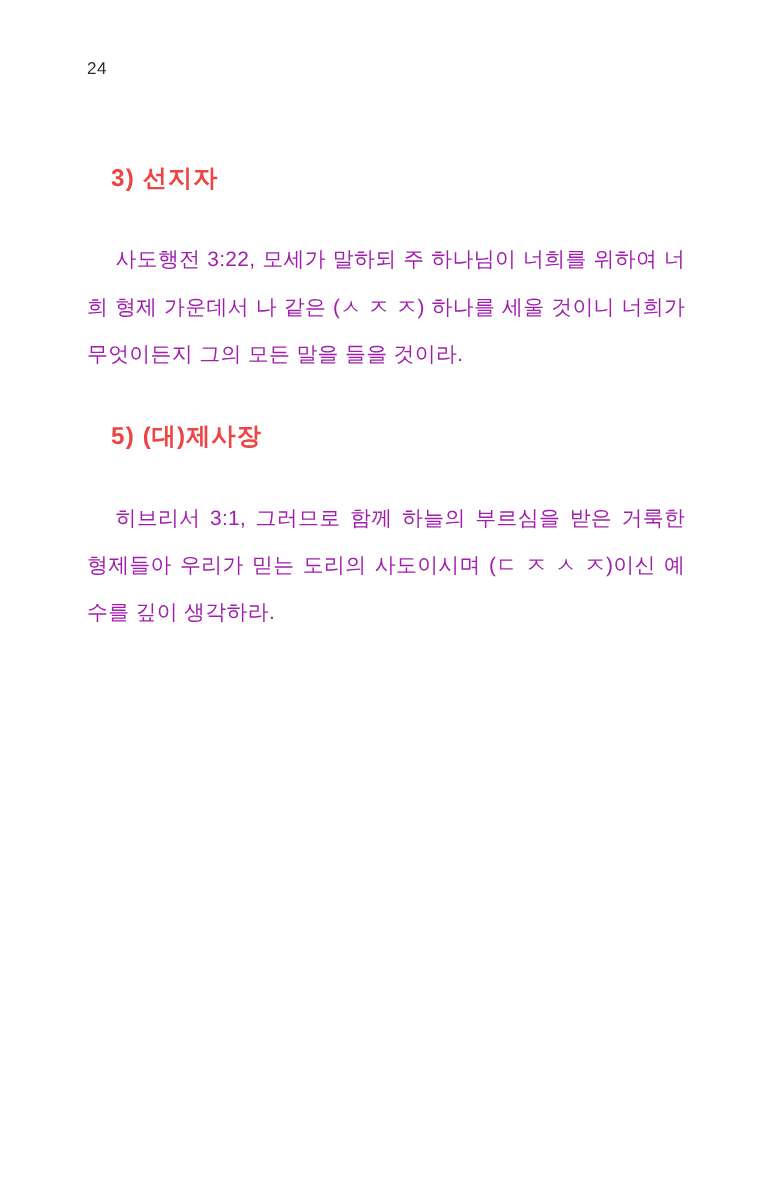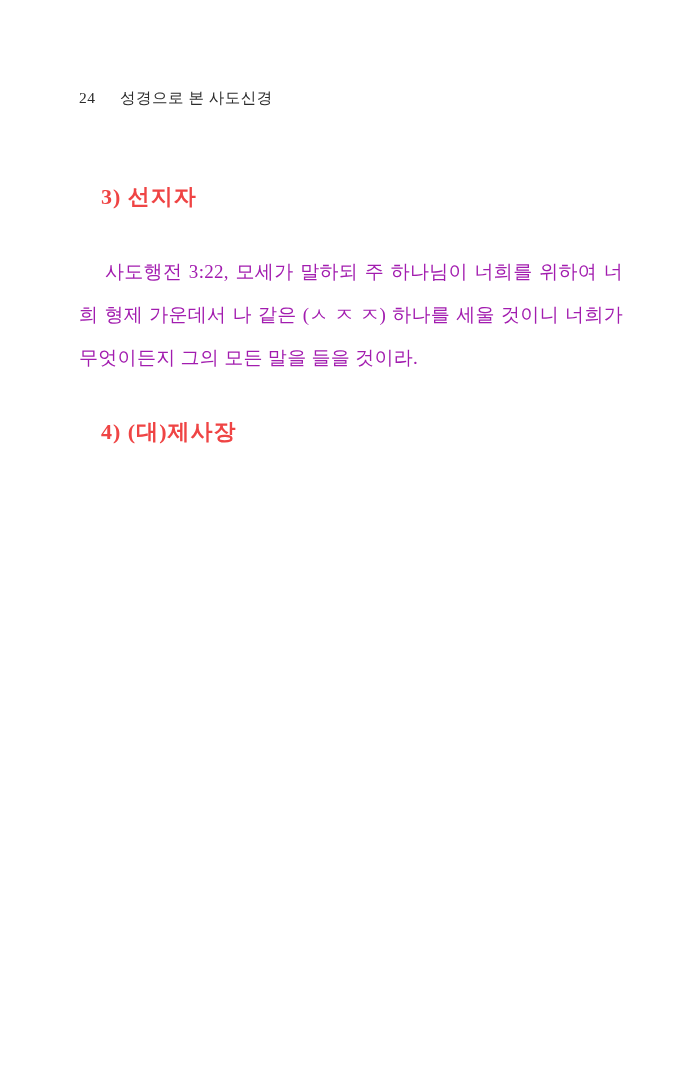"24" .page { font-family: Liberation Serif, serif -> Liberation Sans, sans-serif; padding: 88px 77px 0 79px -> 53px 77px 0 79px }
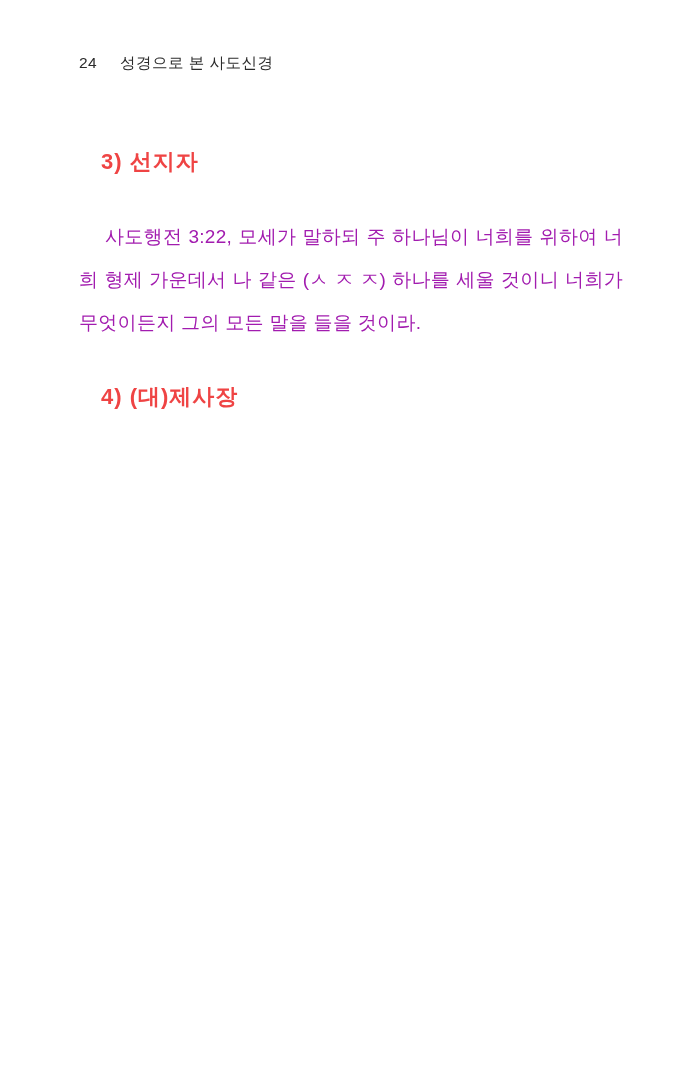"성경으로 본 사도신경" span.running-title { html: <span>성경으로 본 사도신경</span> -> none }
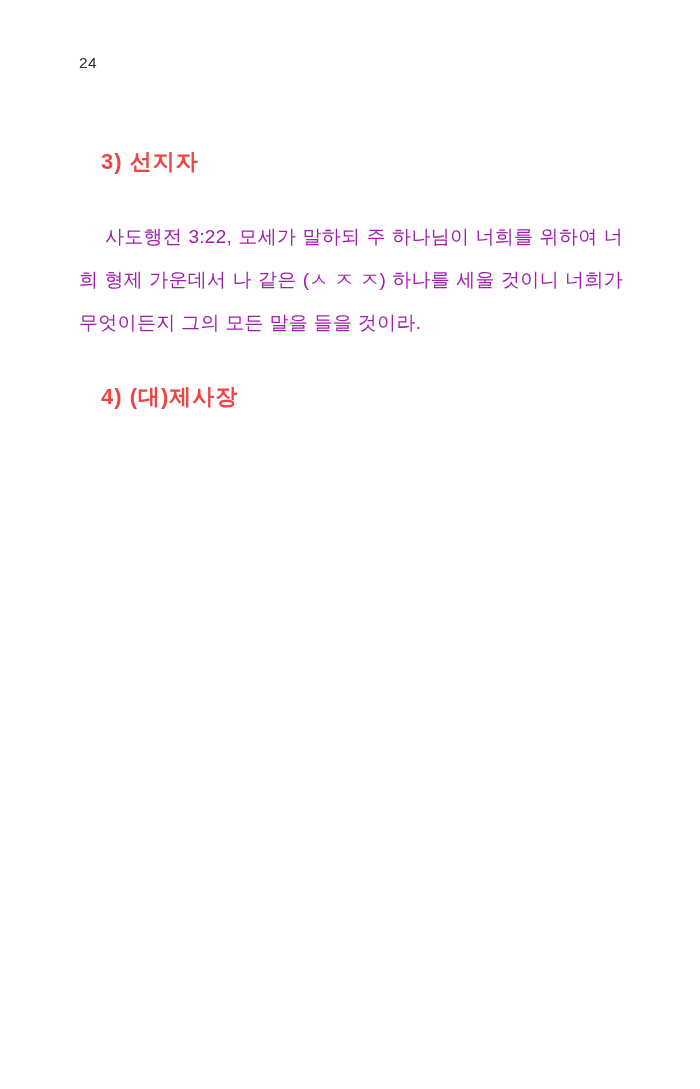"4) (대)제사장" h2.section-heading { text: 4 -> 5 }
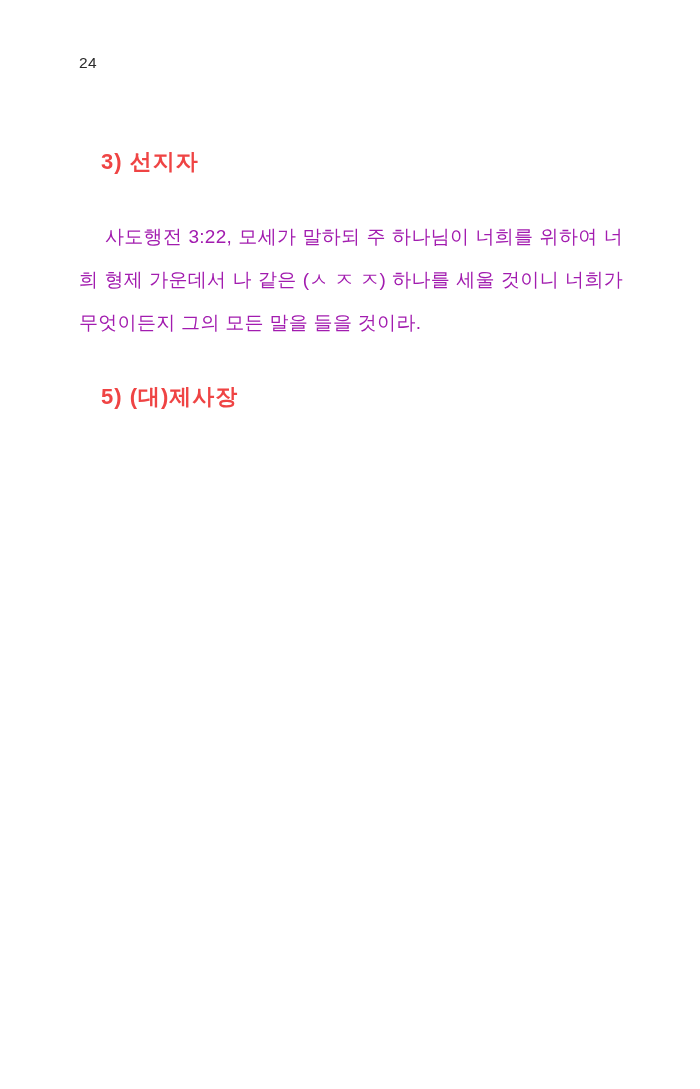"히브리서 3:1, 그러므로 함께 하늘의" p.section-body { html: none -> <p>히브리서 3:1, 그러므로 함께 하늘의 부르심을 받은 거룩한 형제들아 우리가 믿는 도리의 사도이시며 (ㄷ ㅈ ㅅ ㅈ)이신 예수를 깊이 생각하라.</p> }
